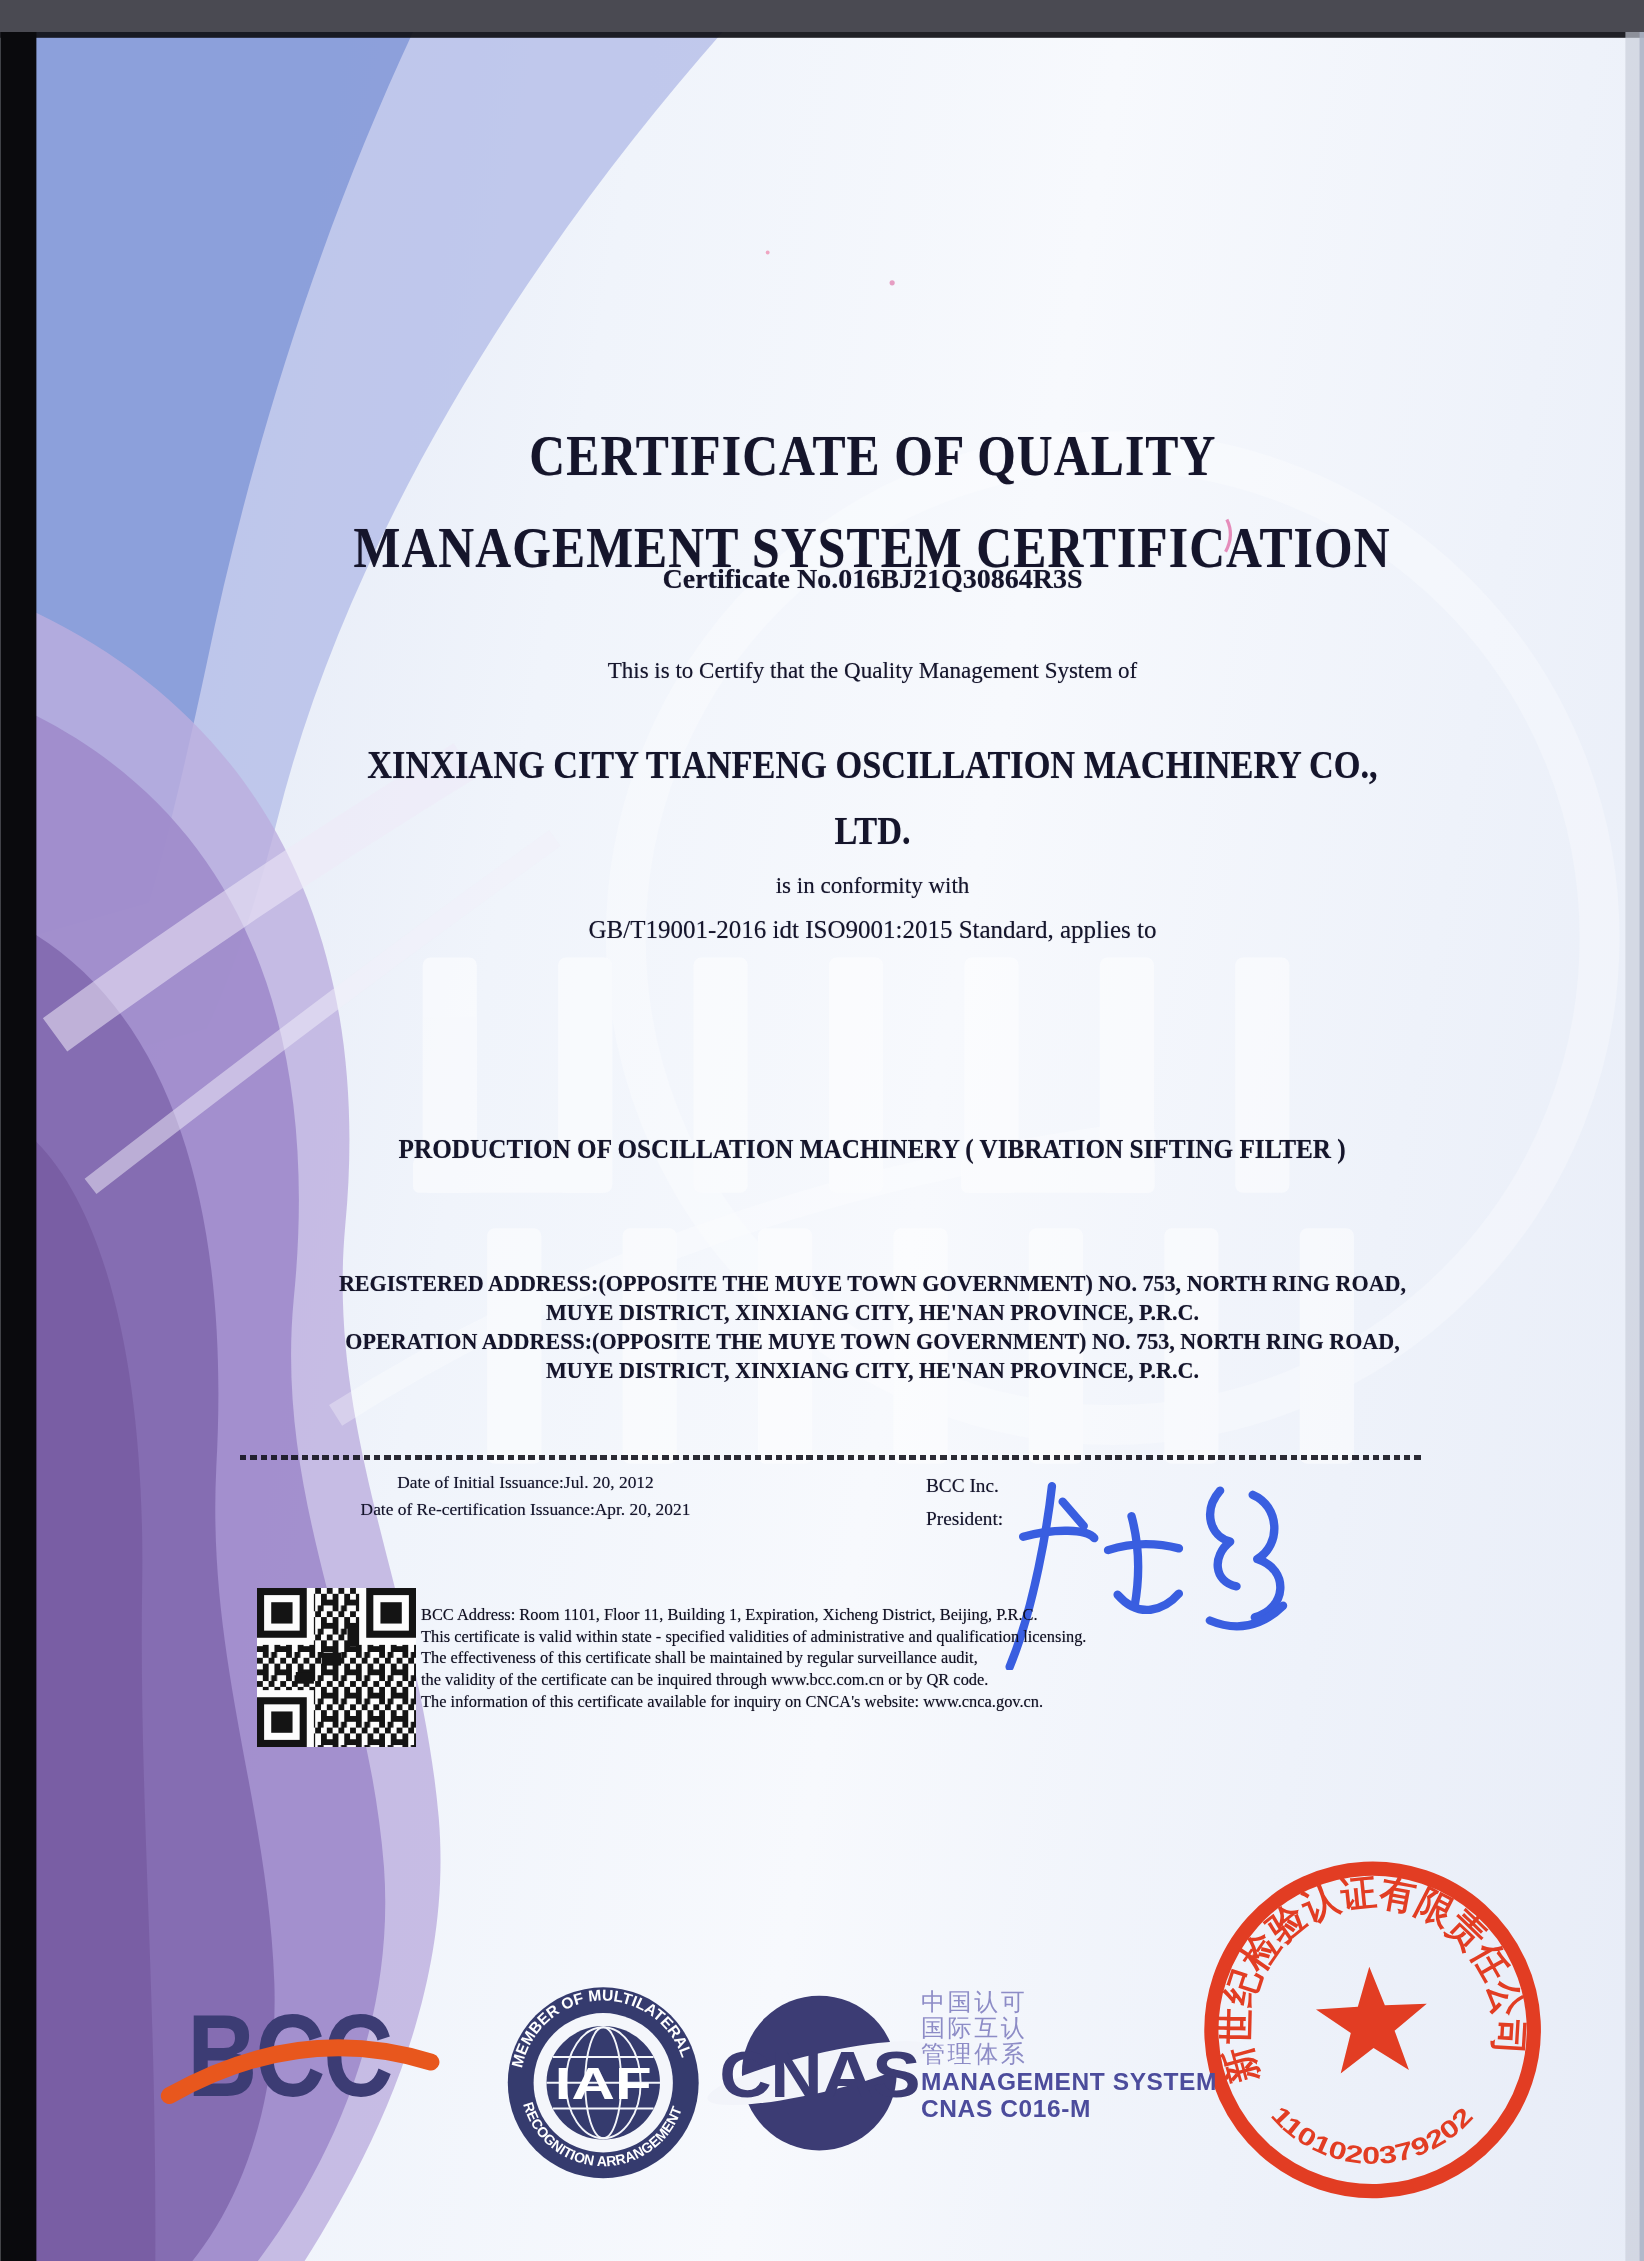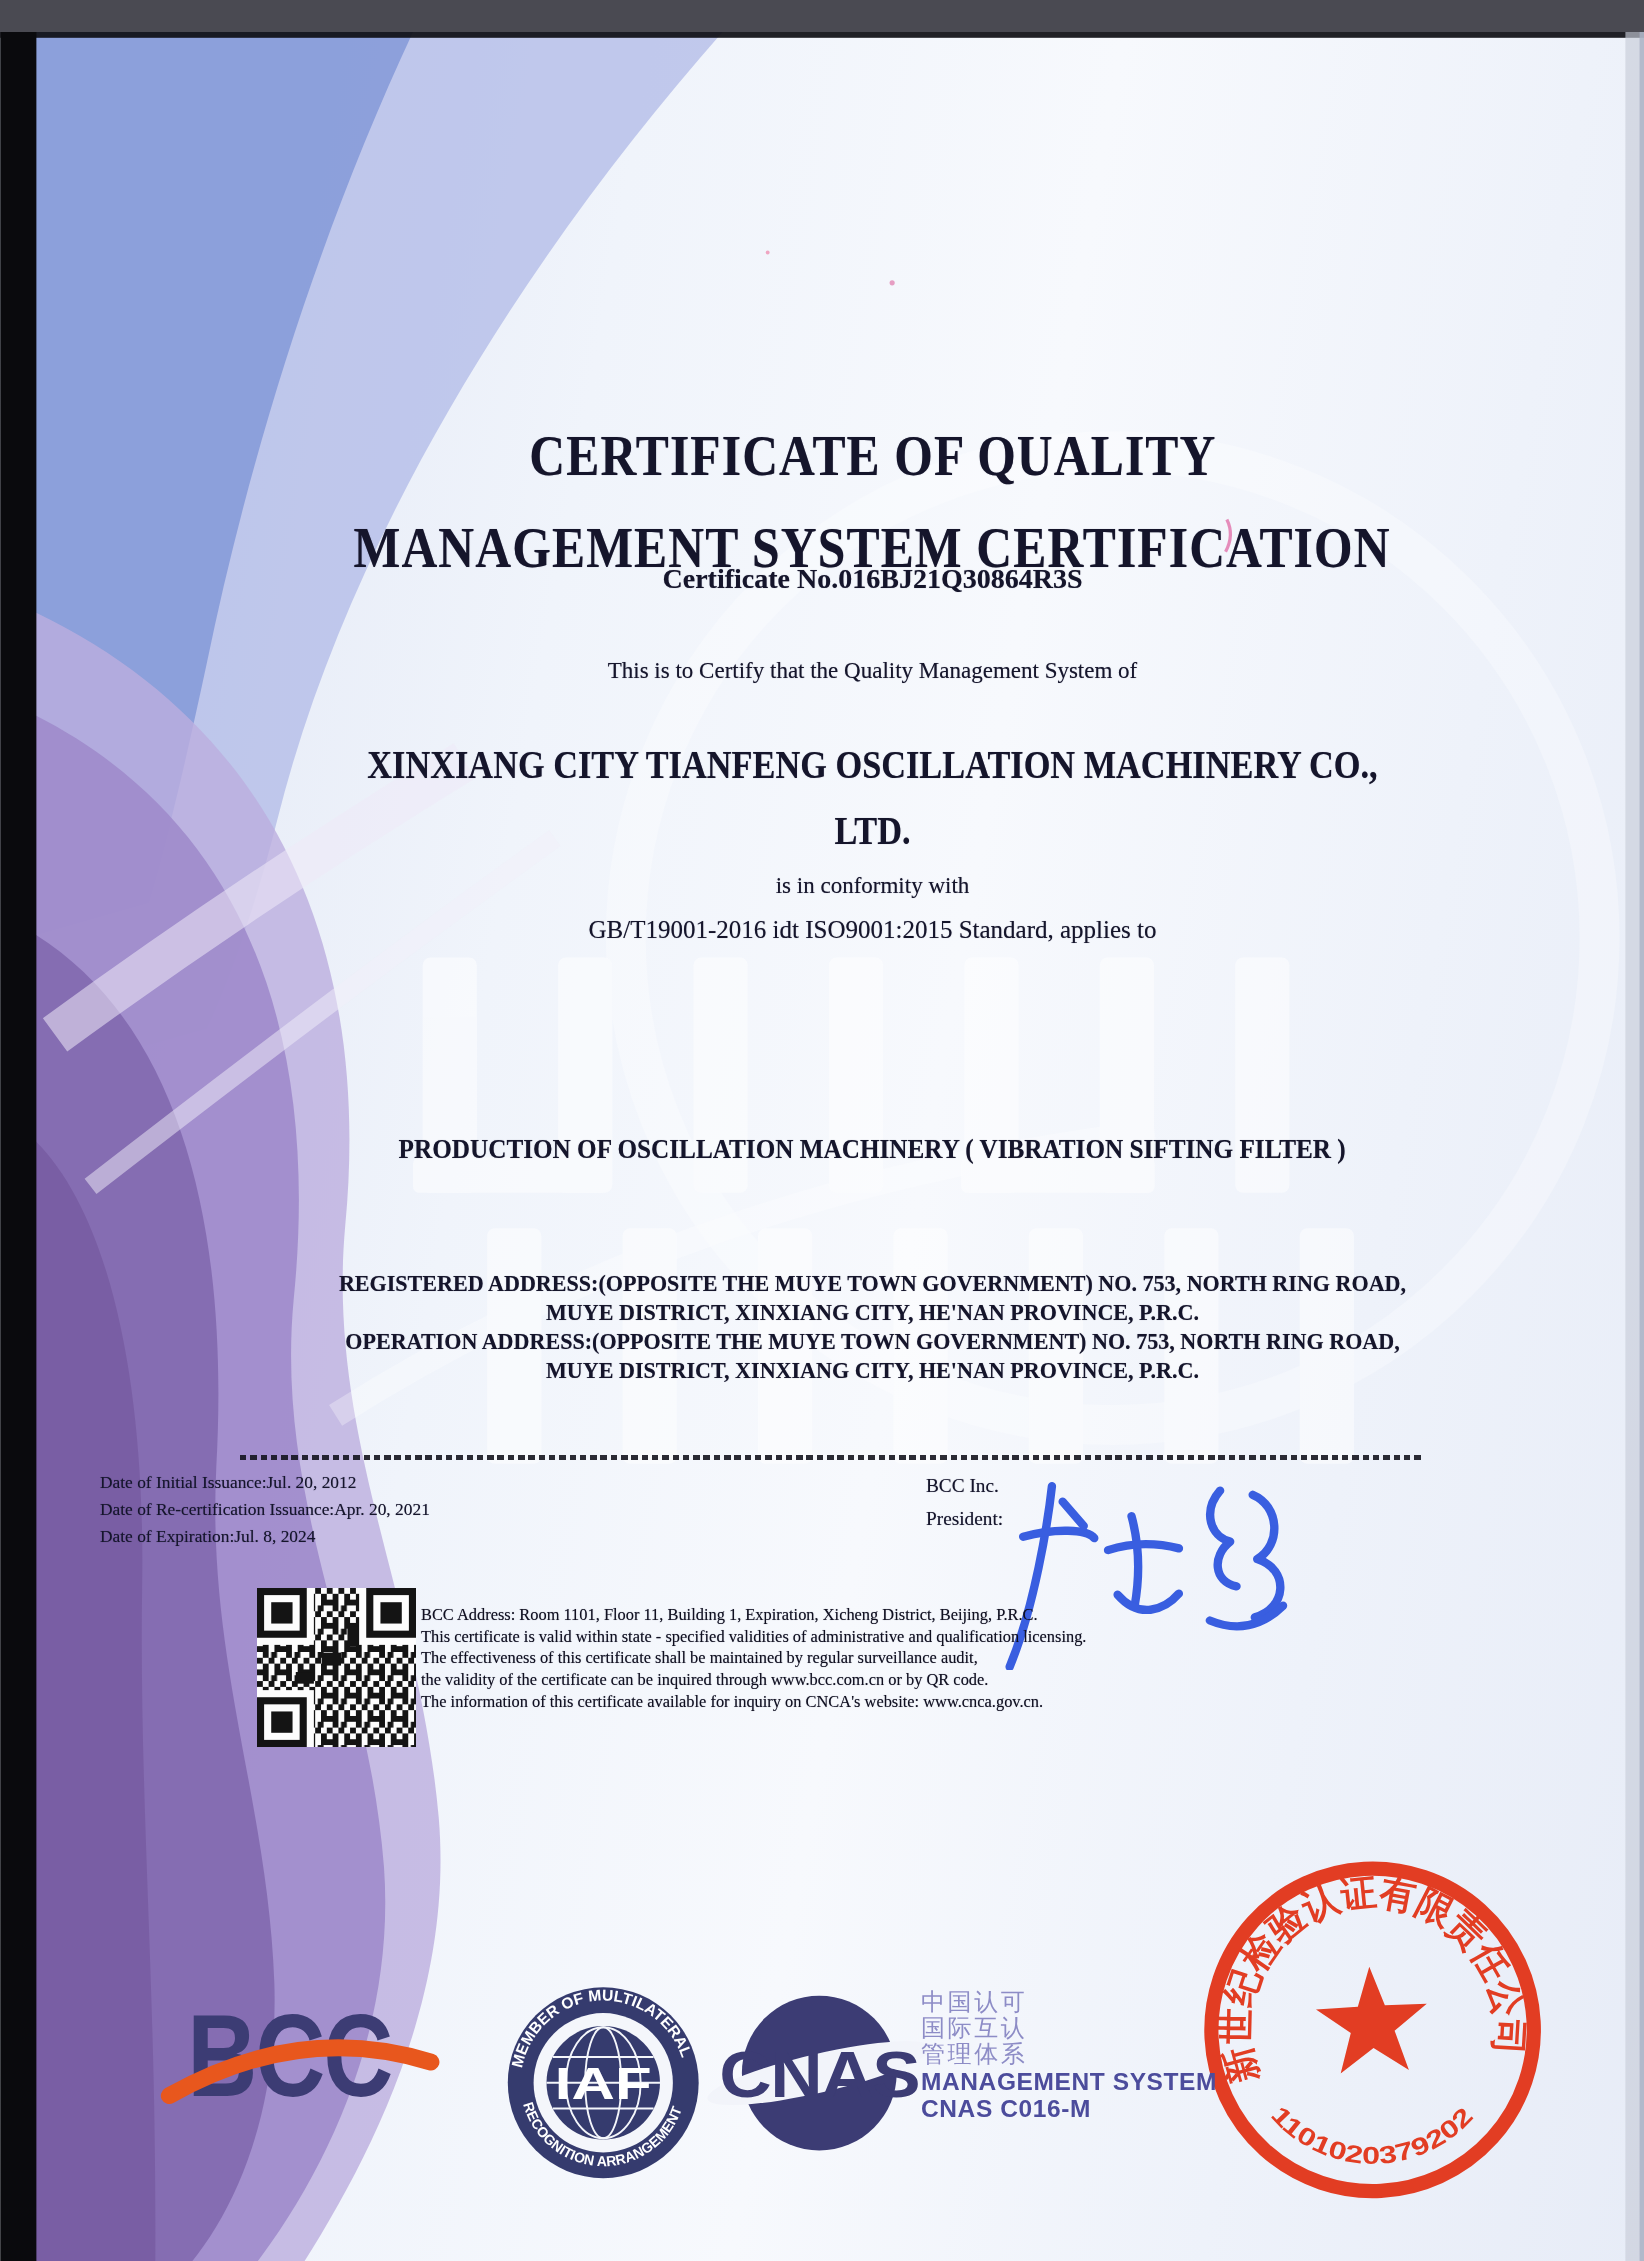"Date of Initial Issuance:Jul. 20," .dates { text-align: none -> center }
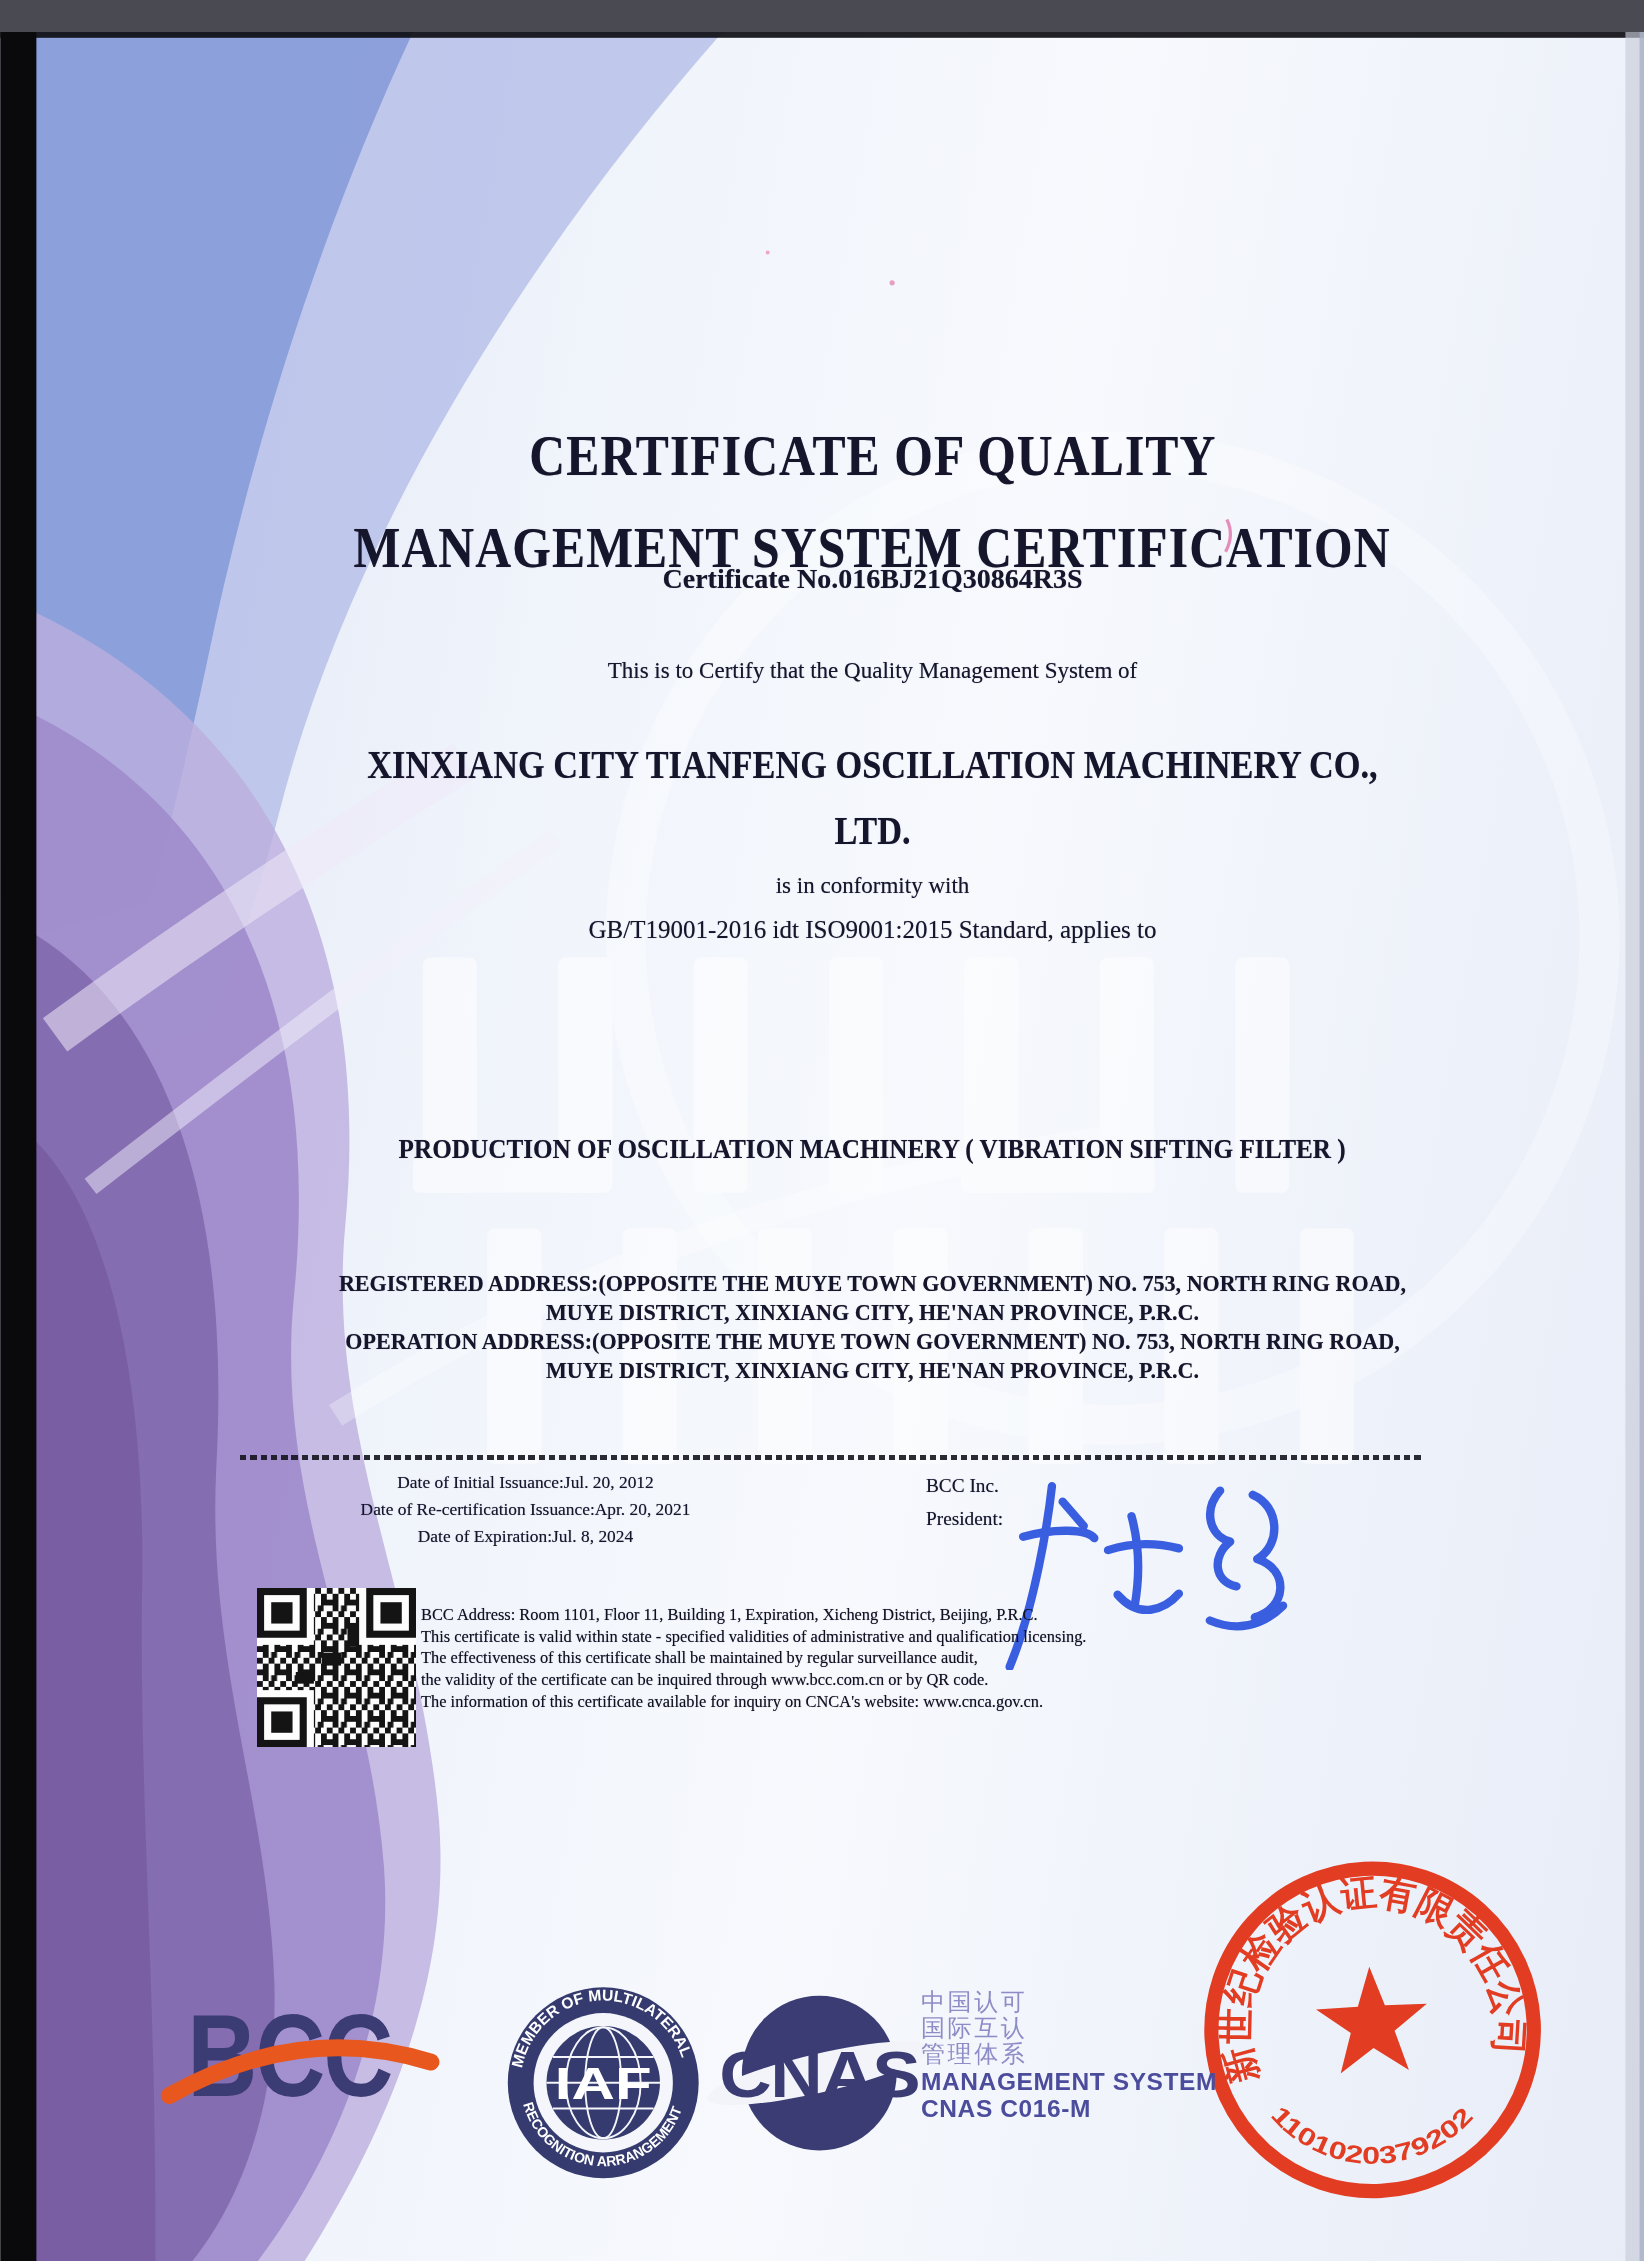"Date of Expiration:Jul. 8, 2024" div { html: <div>Date of Expiration:Jul. 8, 2024</div> -> none }
